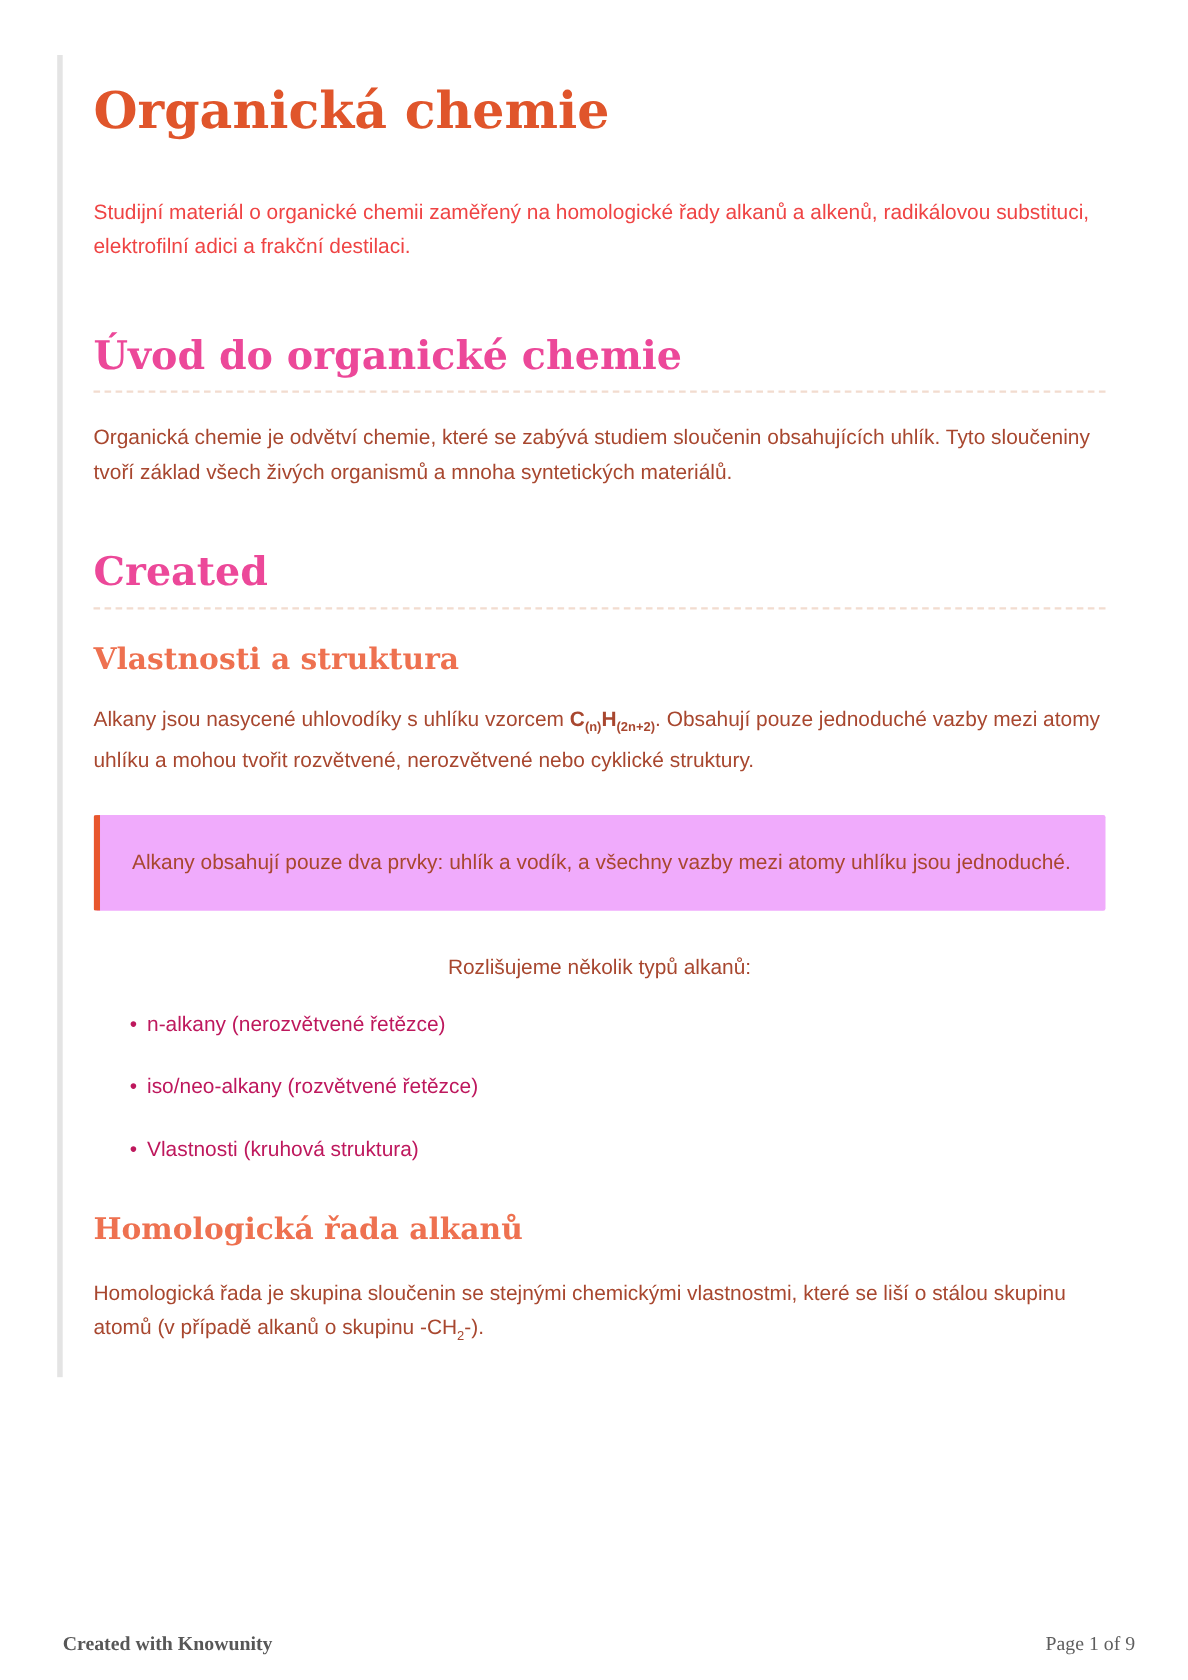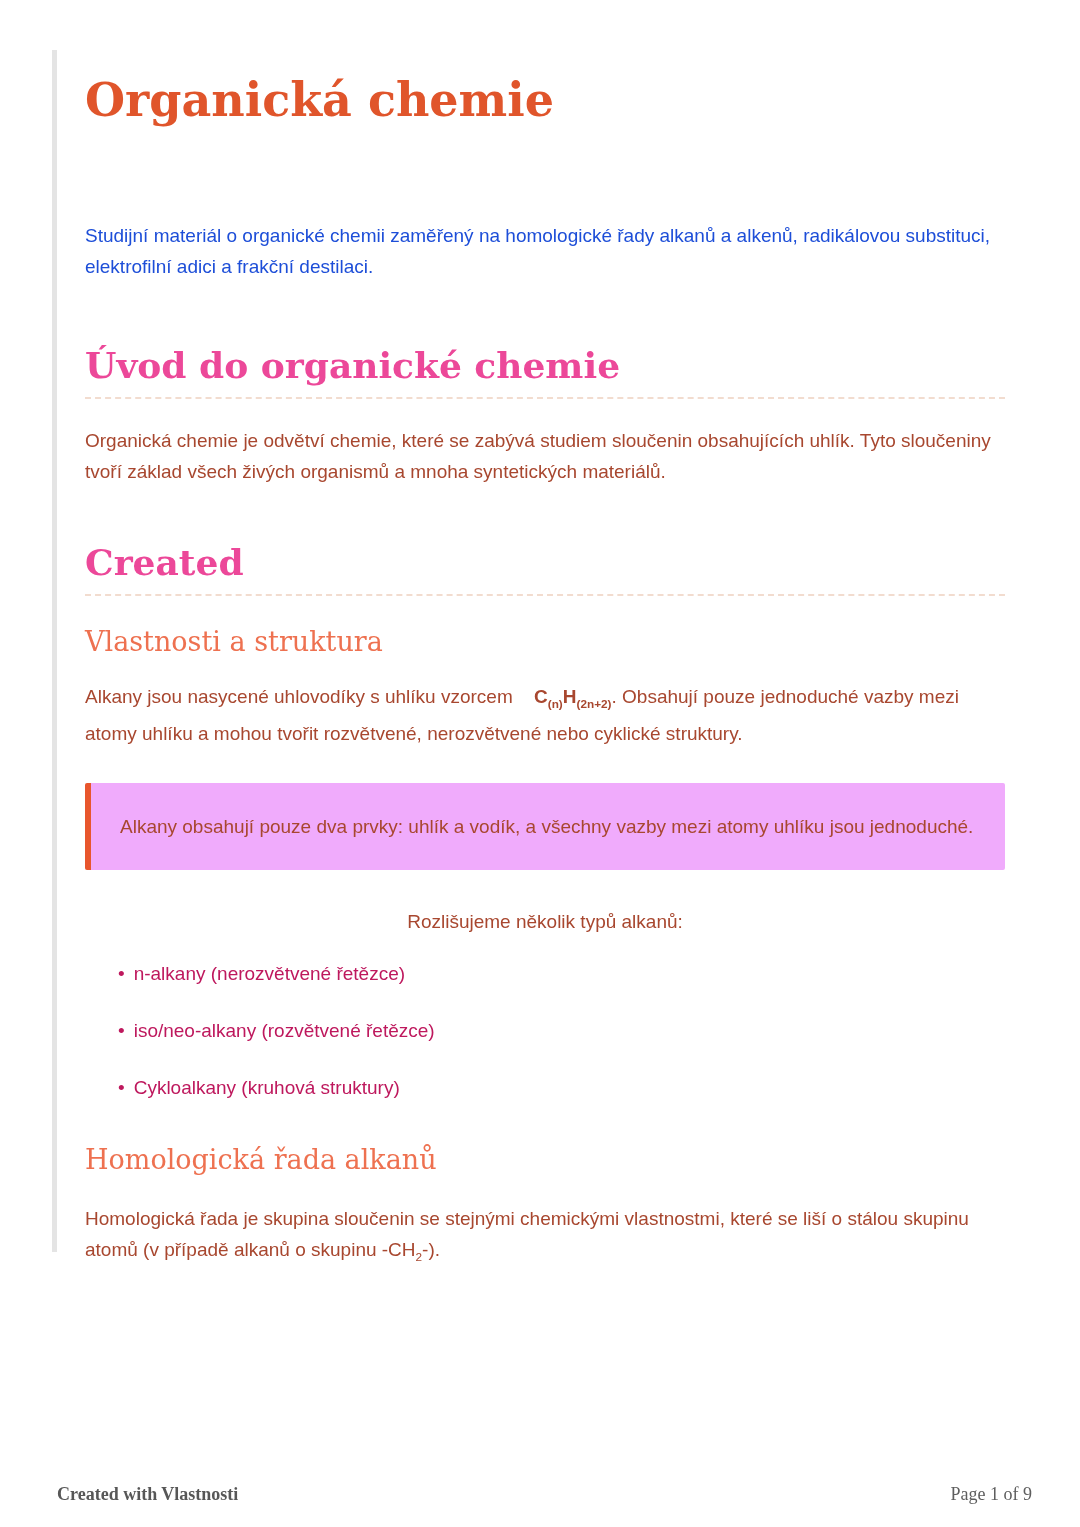"Studijní materiál o organické chemii" .intro { color: #1d4ed8 -> #ef4444; margin: 93px 0 0 0 -> 51px 0 0 0 }
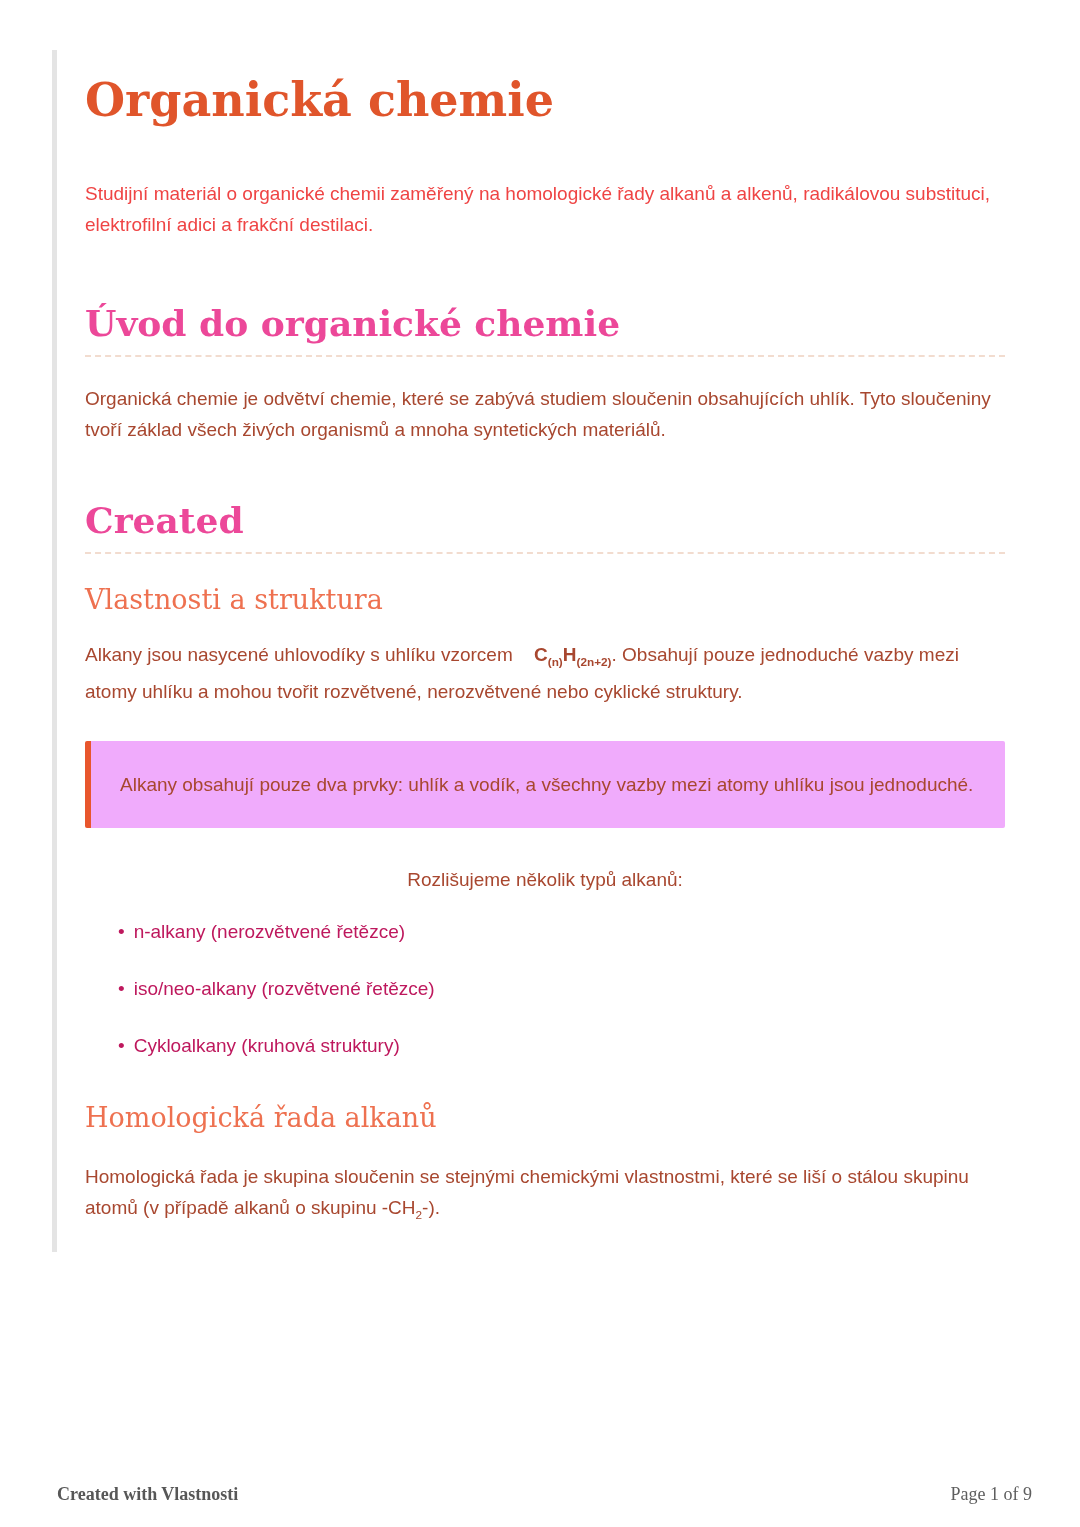"Vlastnosti a struktura" h3 { font-weight: 400 -> 700 }
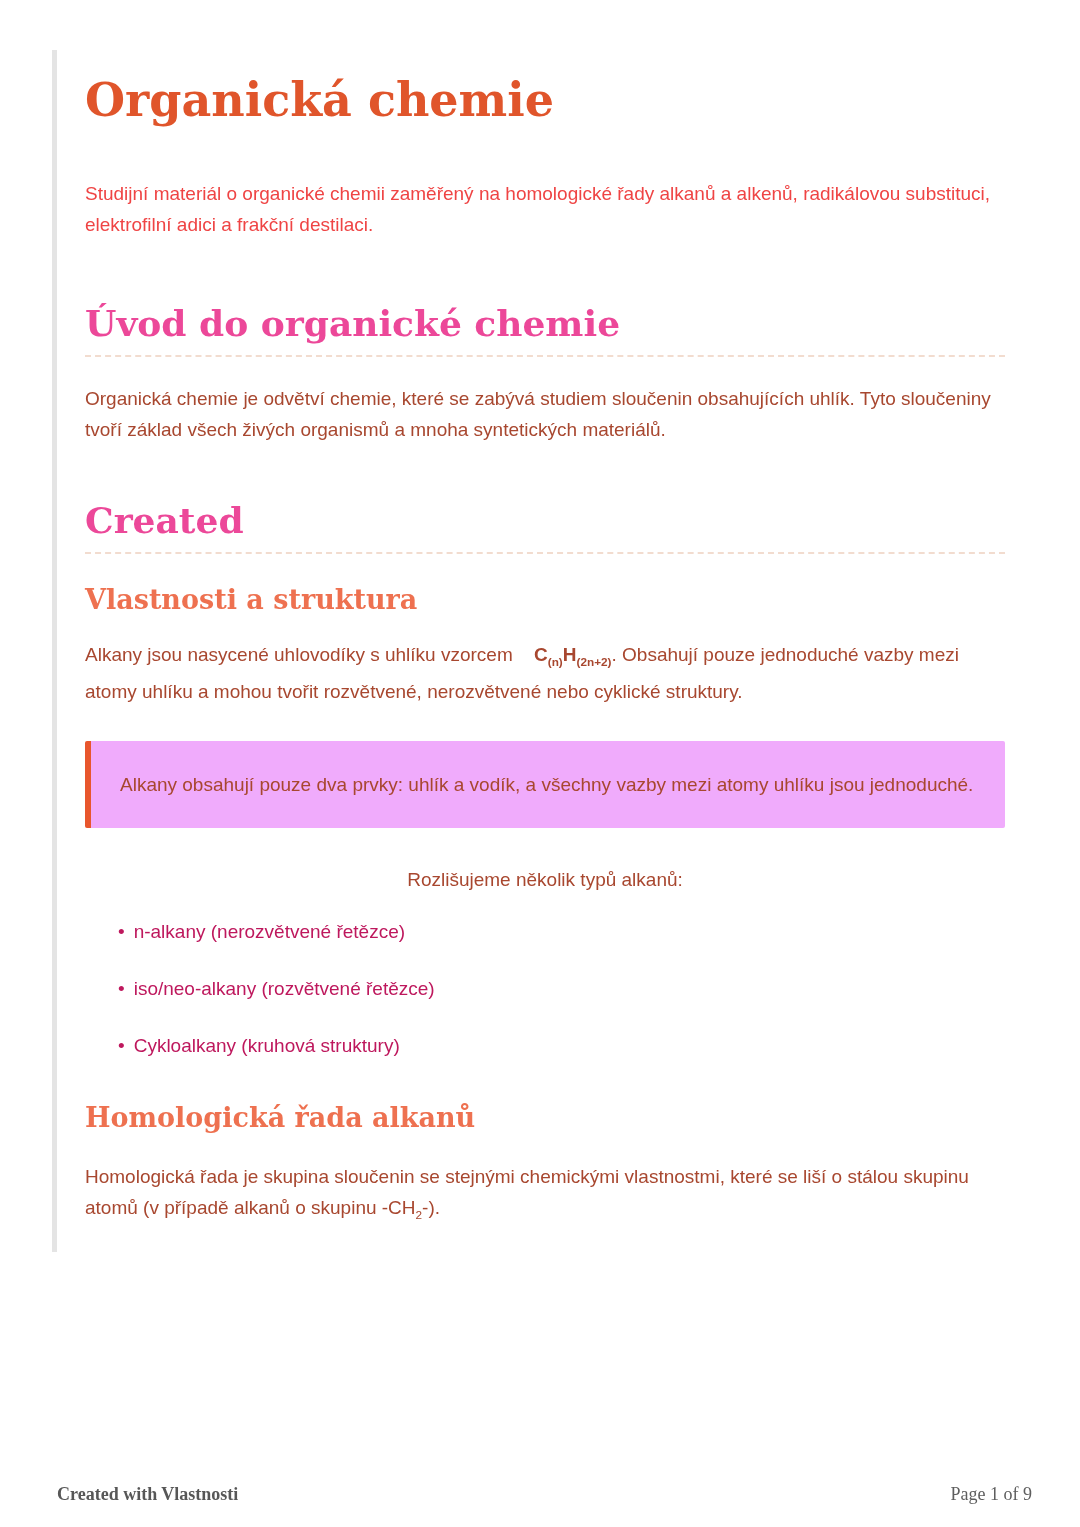"C(n)H(2n+2)" .formula { margin-left: 16px -> none }
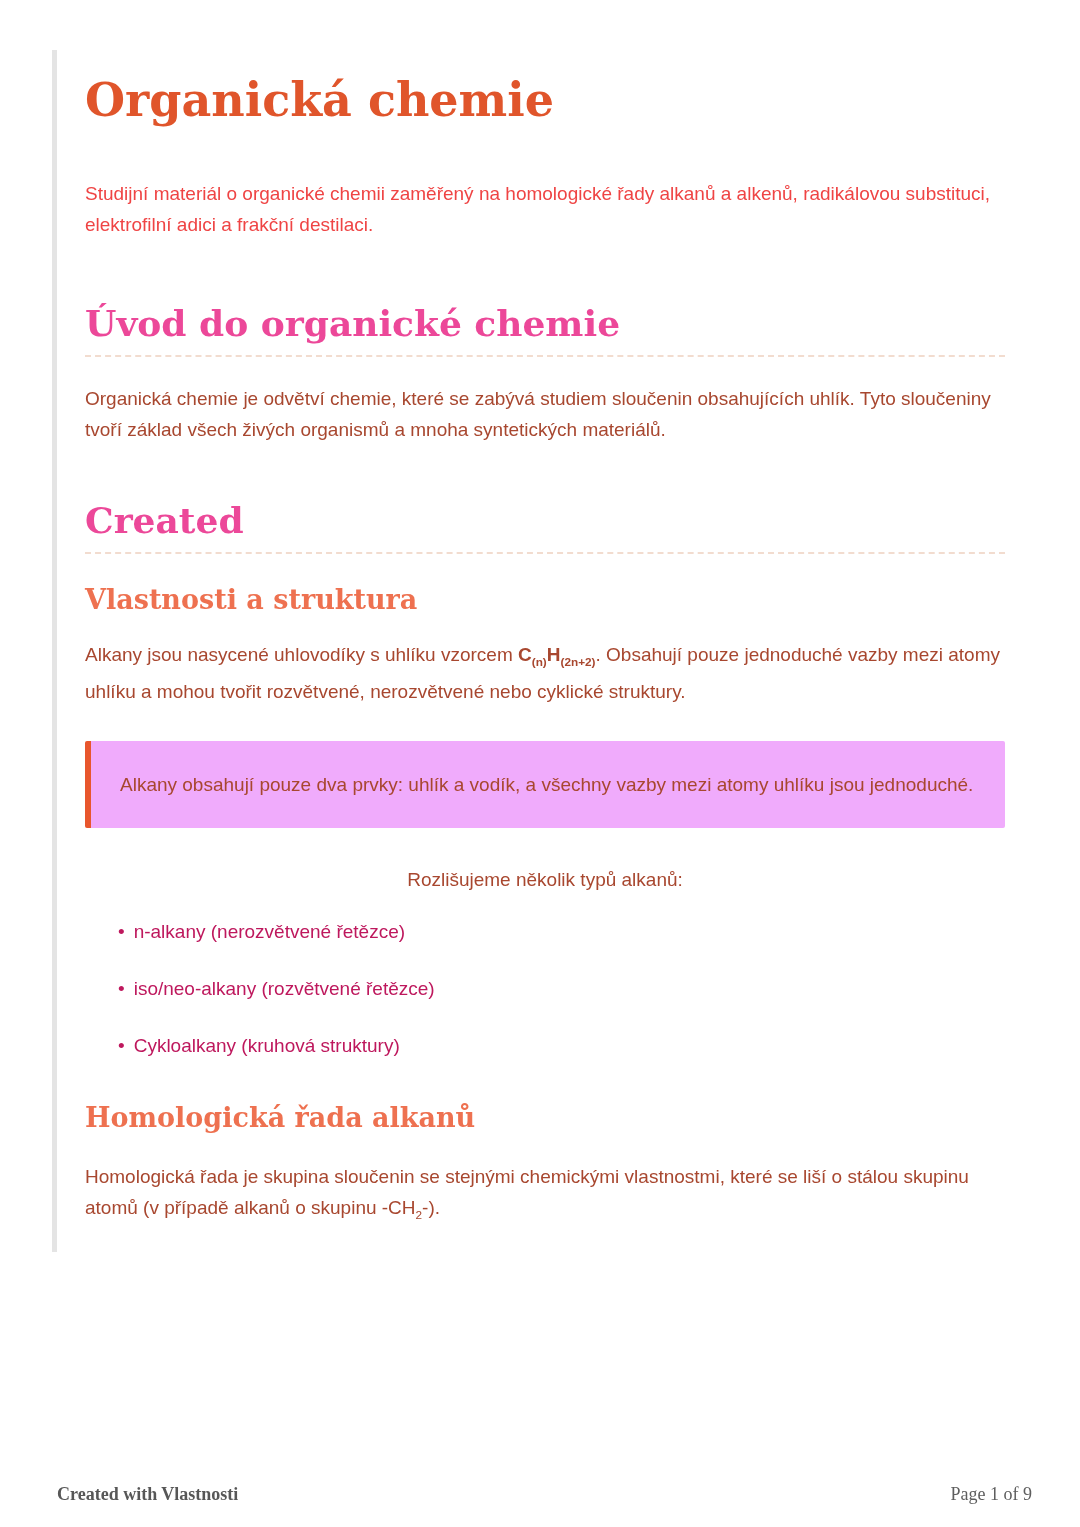"Cykloalkany (kruhová struktury)" span { text: Cykloalkany (kruhová struktury -> Vlastnosti (kruhová struktura }
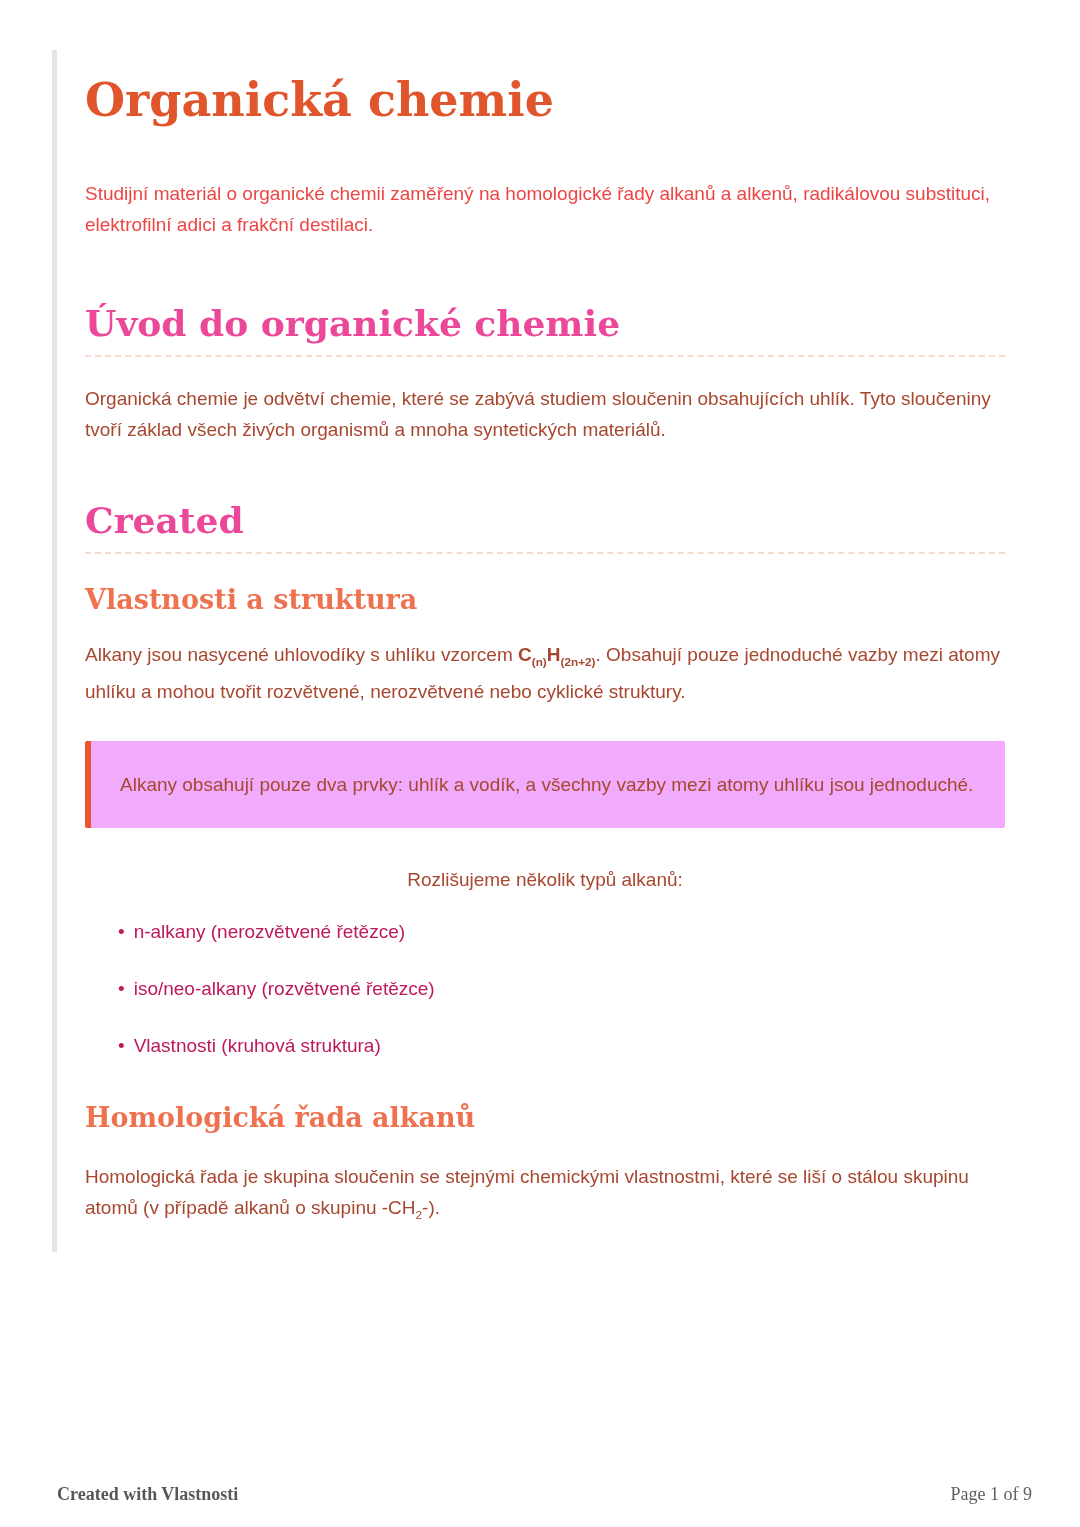"Created with Vlastnosti" span.footer-left { text: Vlastnosti -> Knowunity }
